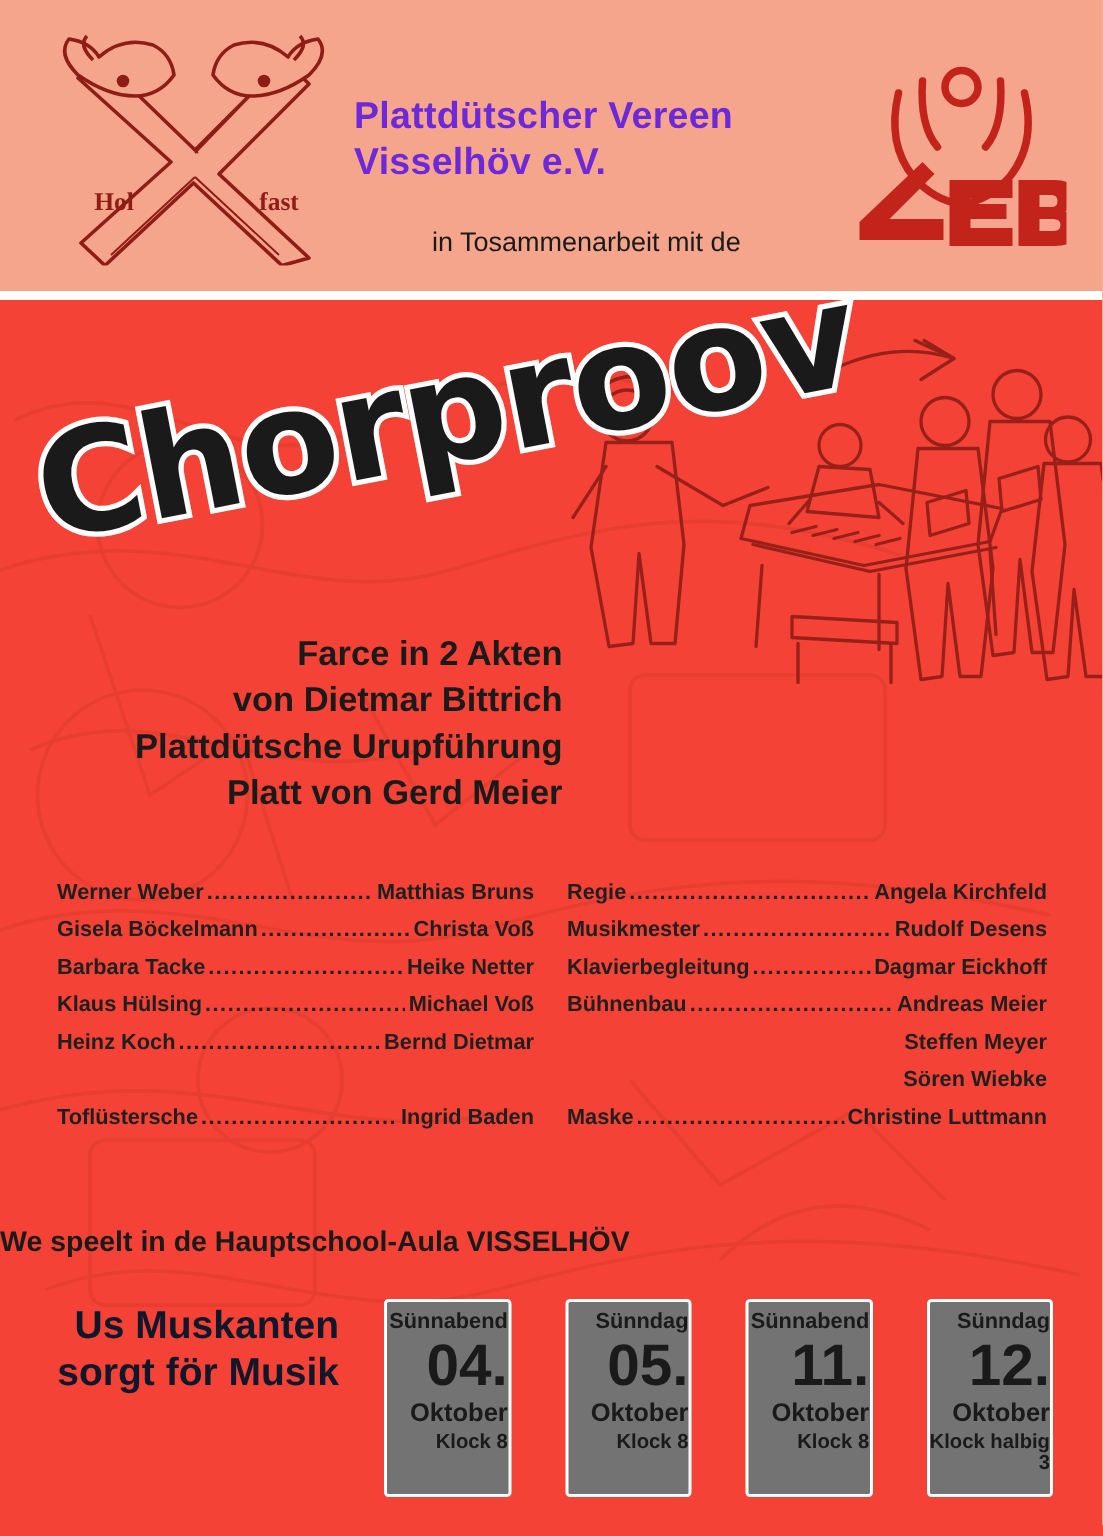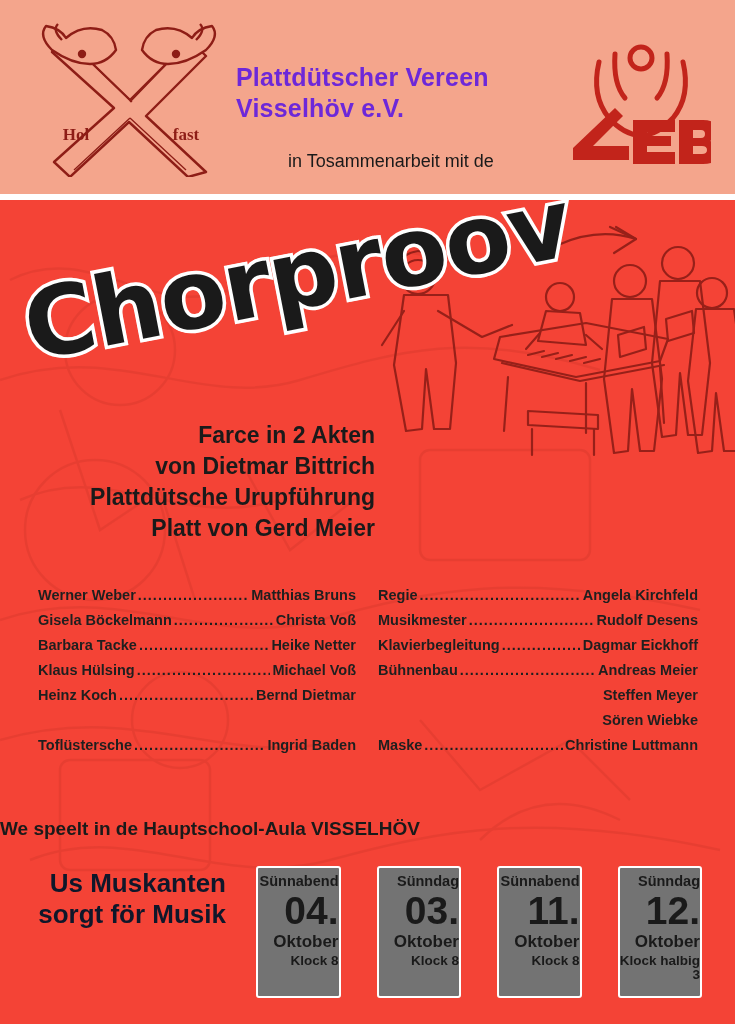"03." div.day { text: 03 -> 05 }
